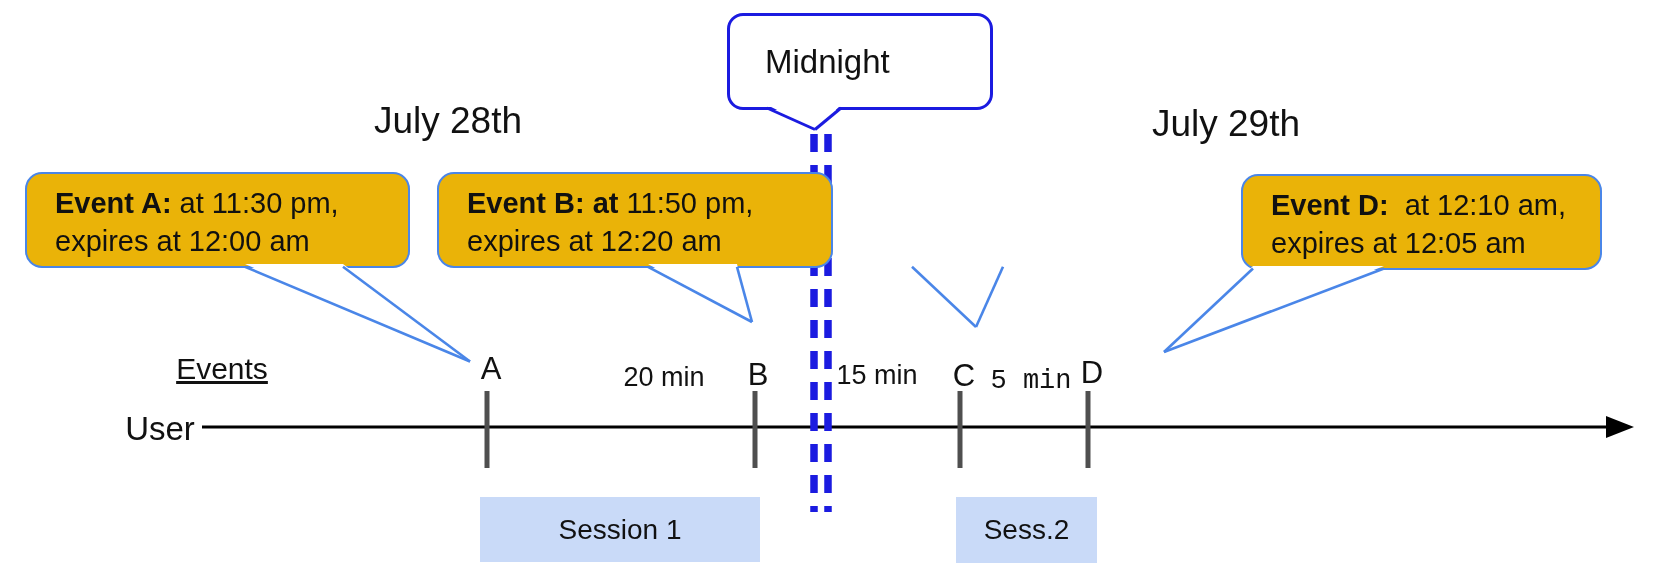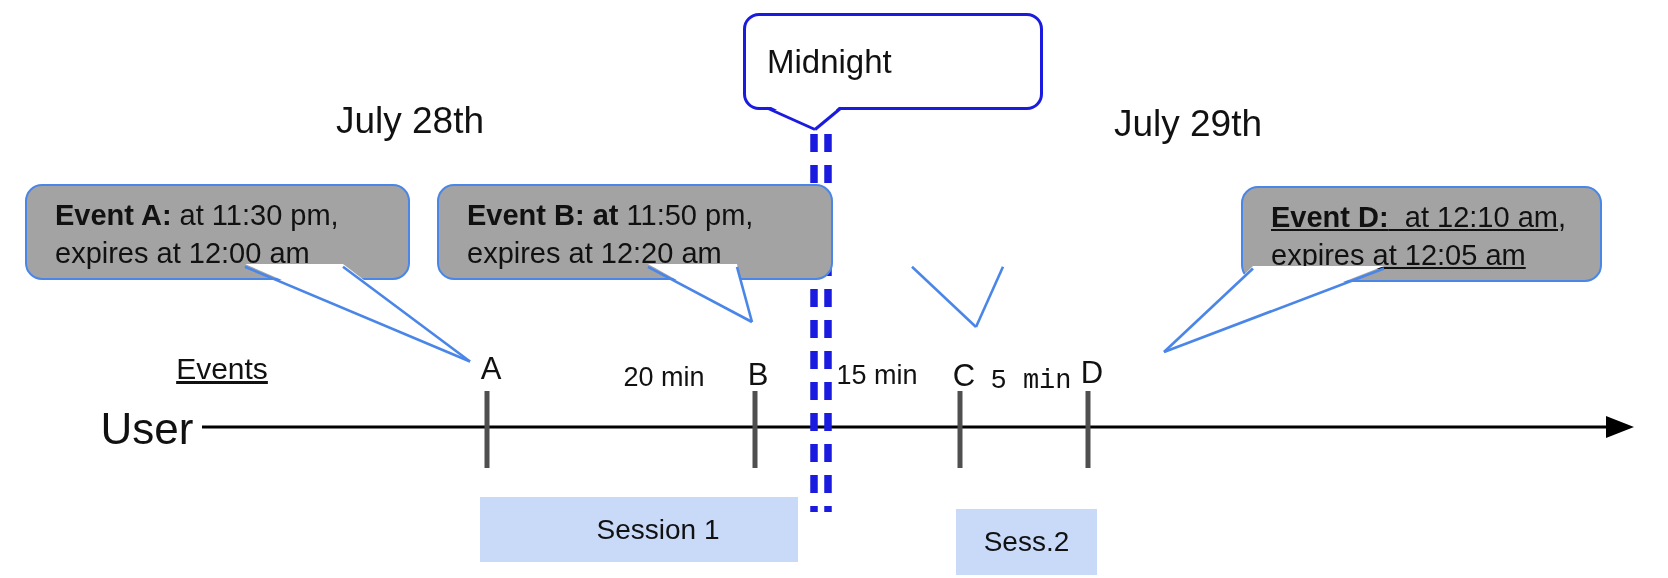"Midnight" .midnight { left: 743px -> 727px; padding-left: 21px -> 35px; width: 300px -> 266px }
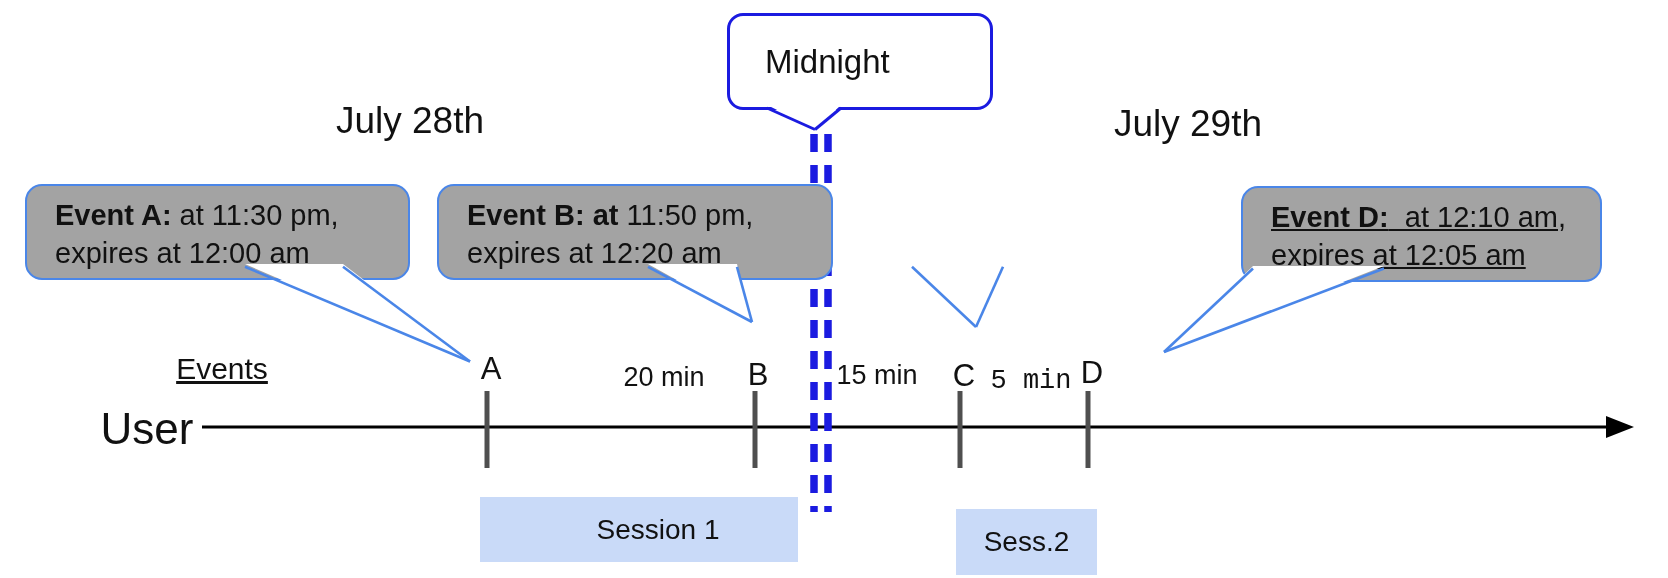"July 28th" .date-label { margin-left: none -> 38px }
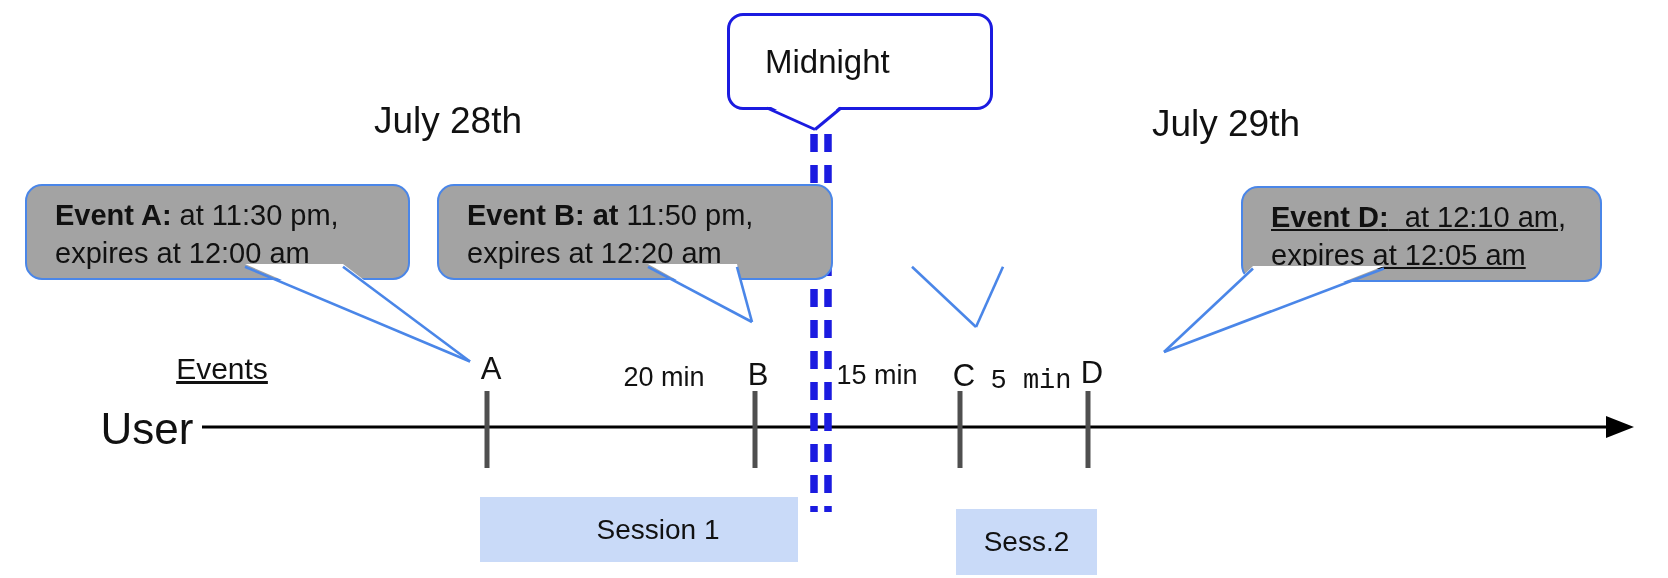"Event A: at 11:30 pm," .bubble { background: #a3a3a3 -> #eab308; margin-top: 12px -> none }
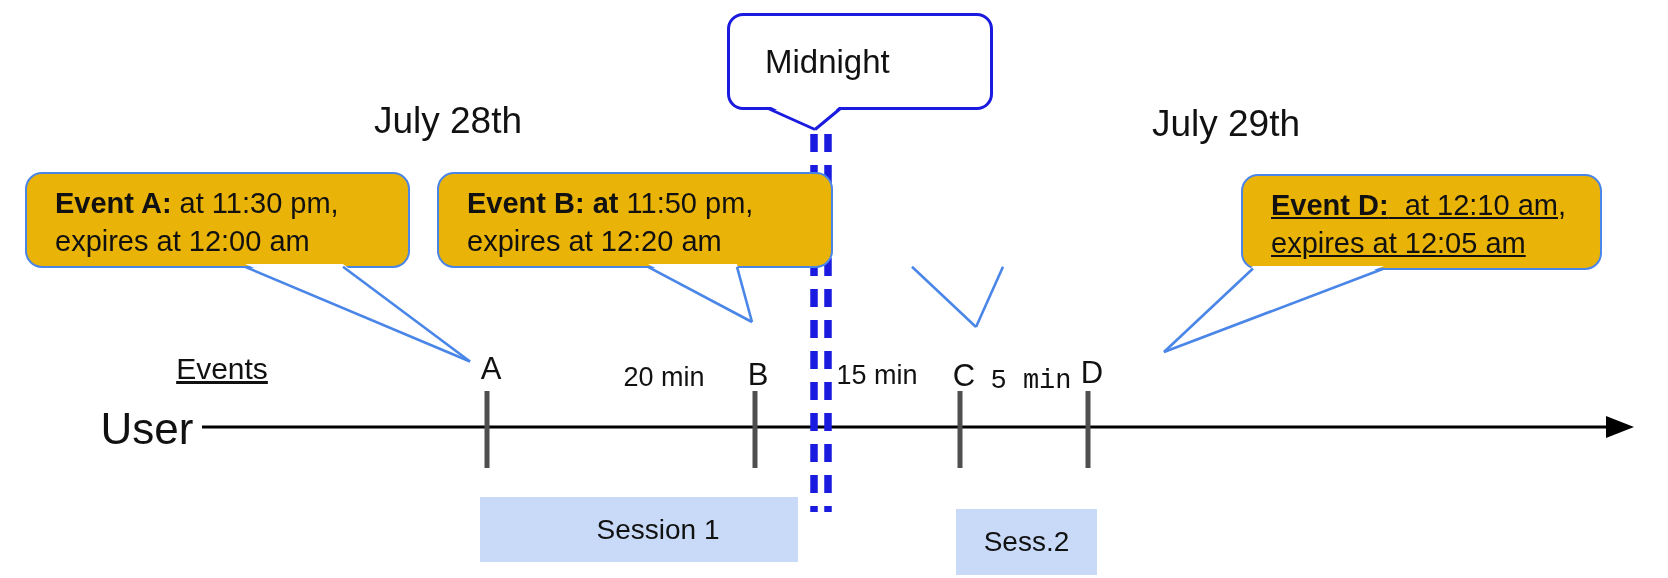"Event D: at 12:10 am," .bubble-d { text-decoration: underline -> none }
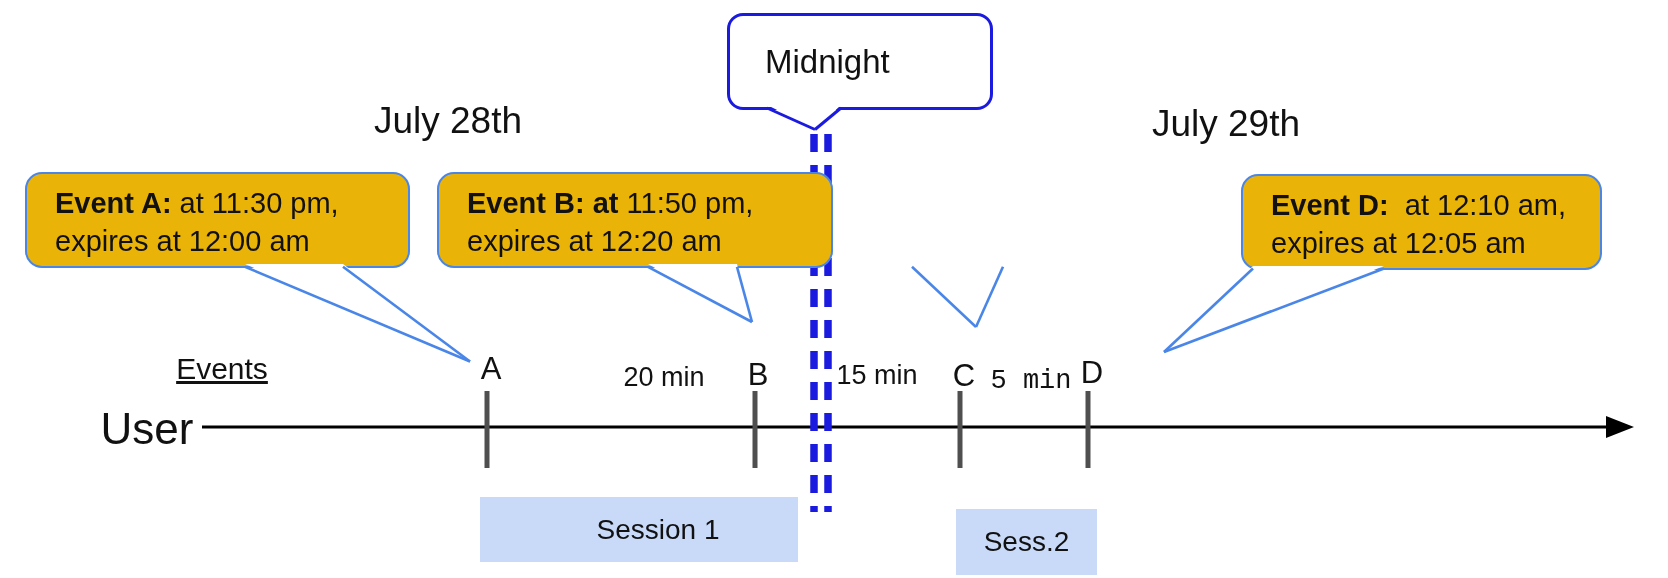"User" .user-label { font-size: 44px -> 33px; left: 147px -> 160px }
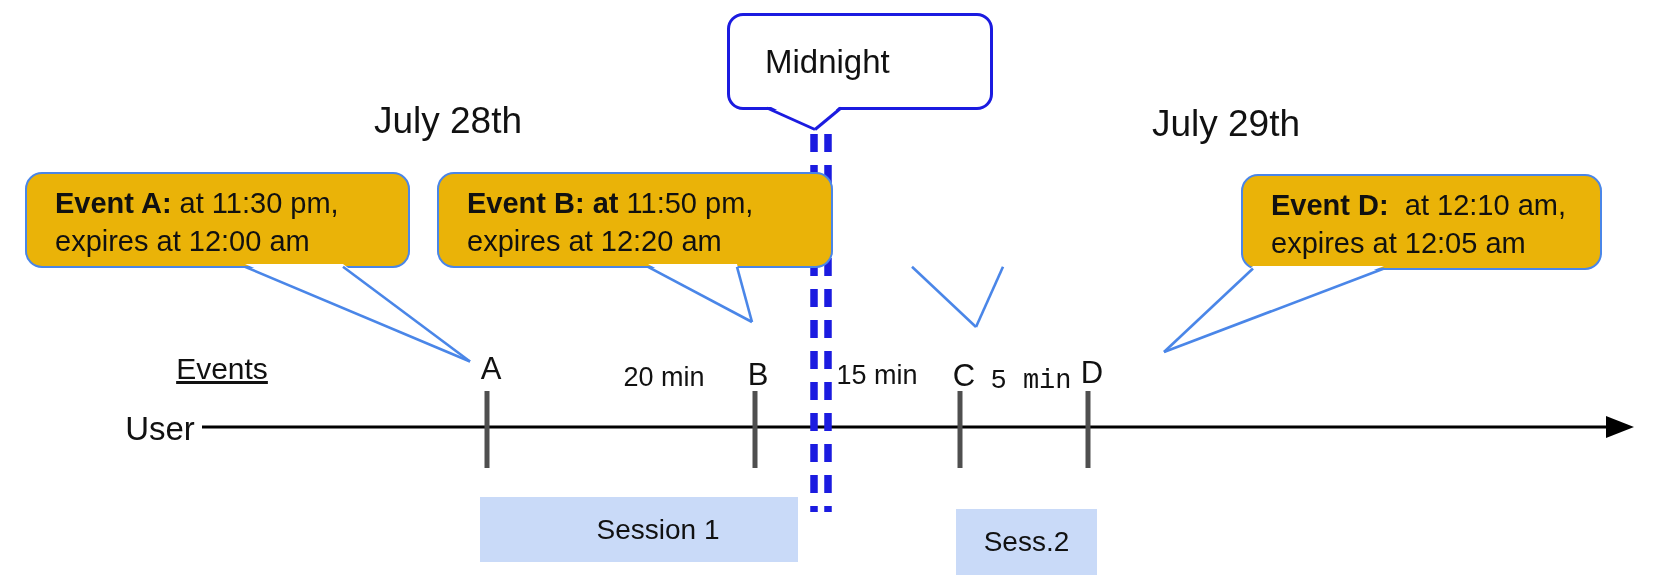"Session 1" .session-1 { padding-left: 38px -> none }
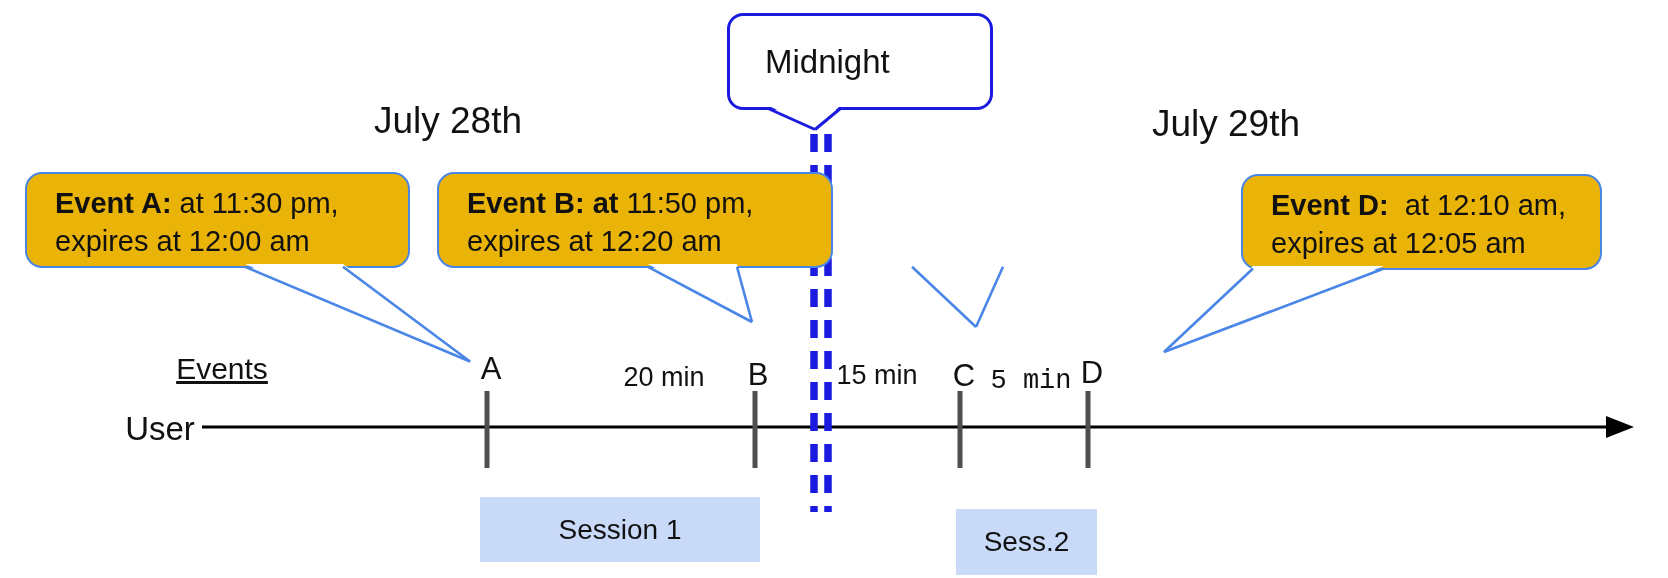"Sess.2" .session-2 { margin-top: 12px -> none }
